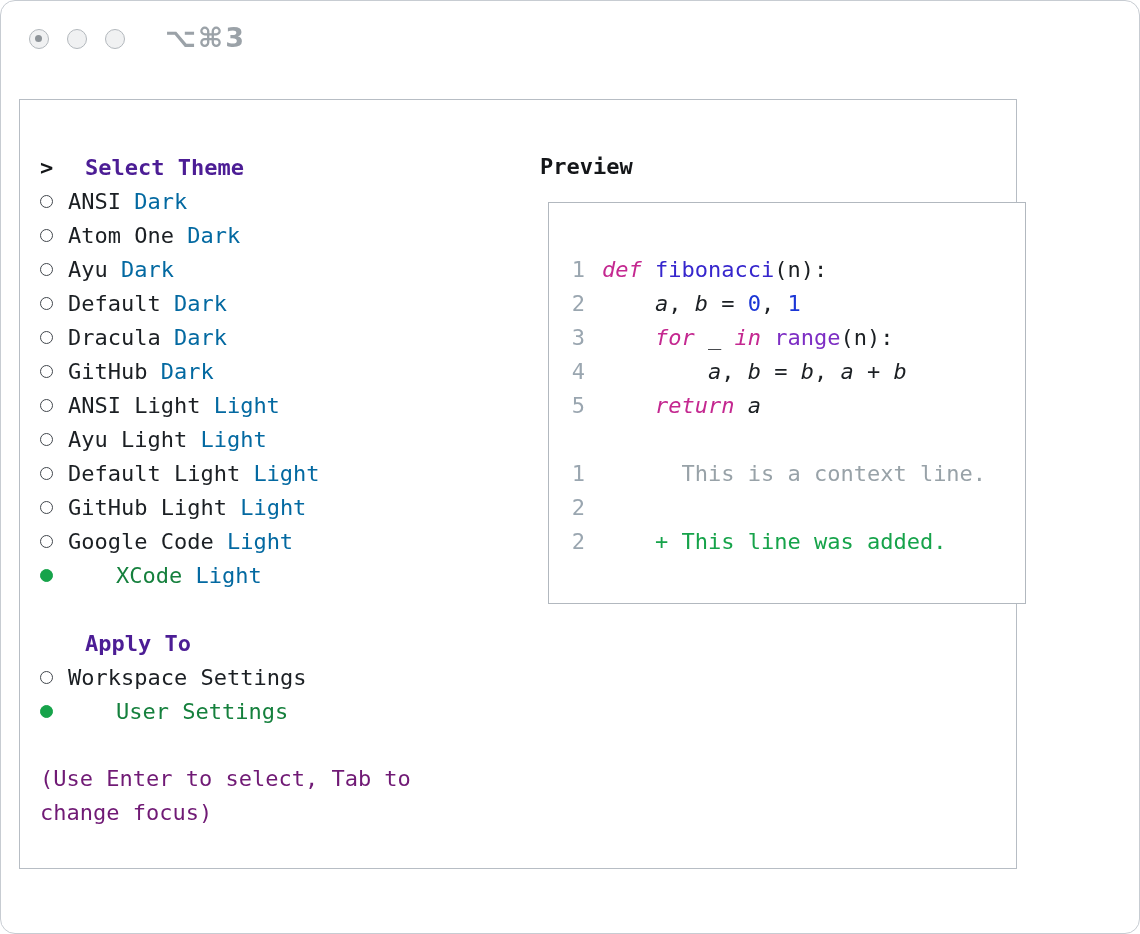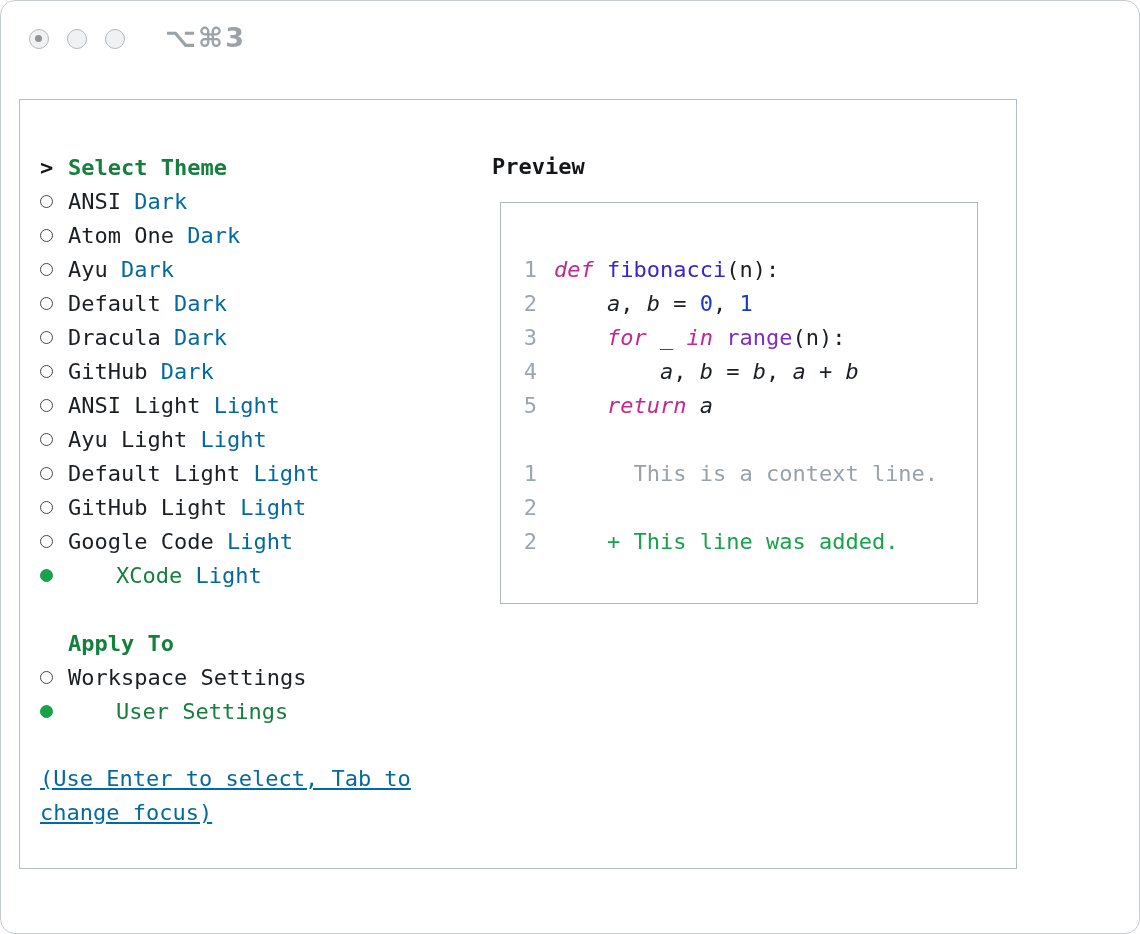"Select Theme" .hdr { color: #15803d -> #4c1d95; margin-left: none -> 17px }
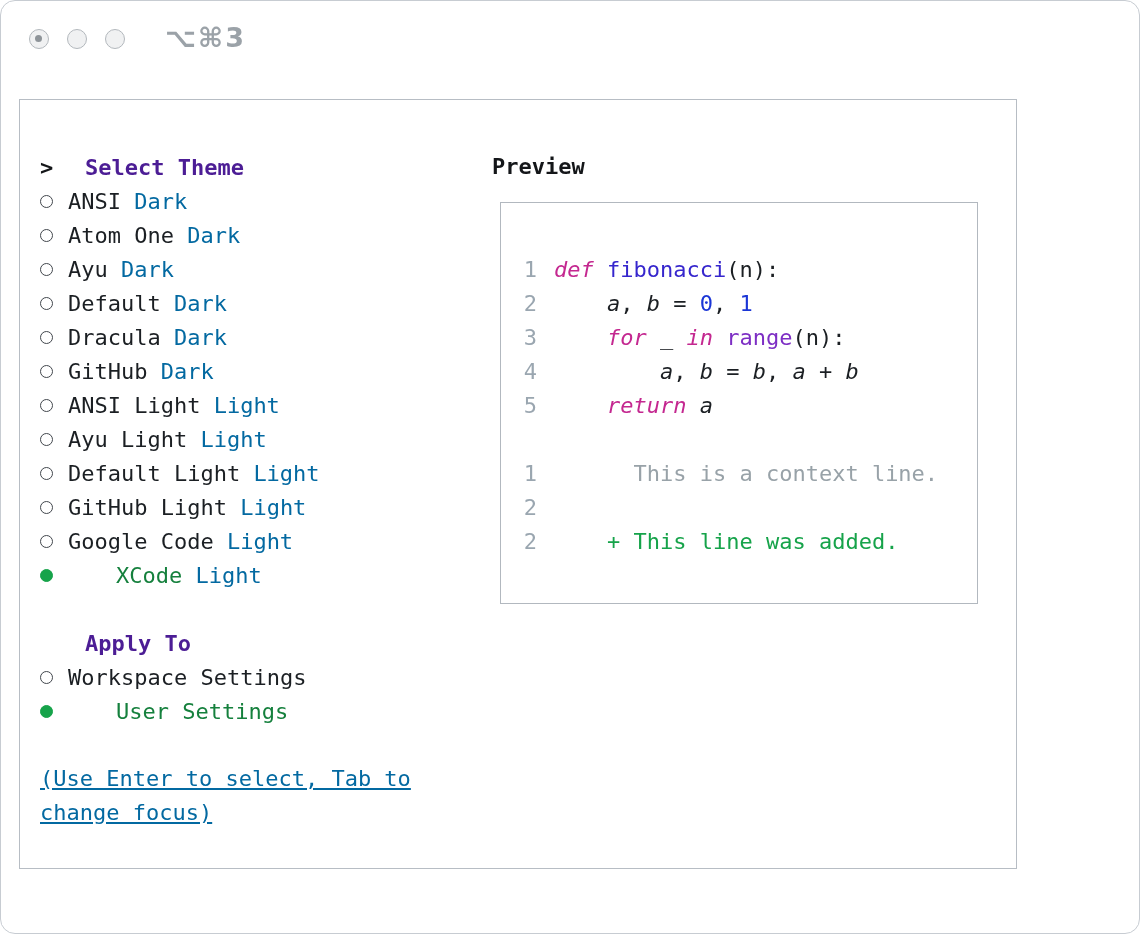"Preview" .preview { left: 472px -> 520px }
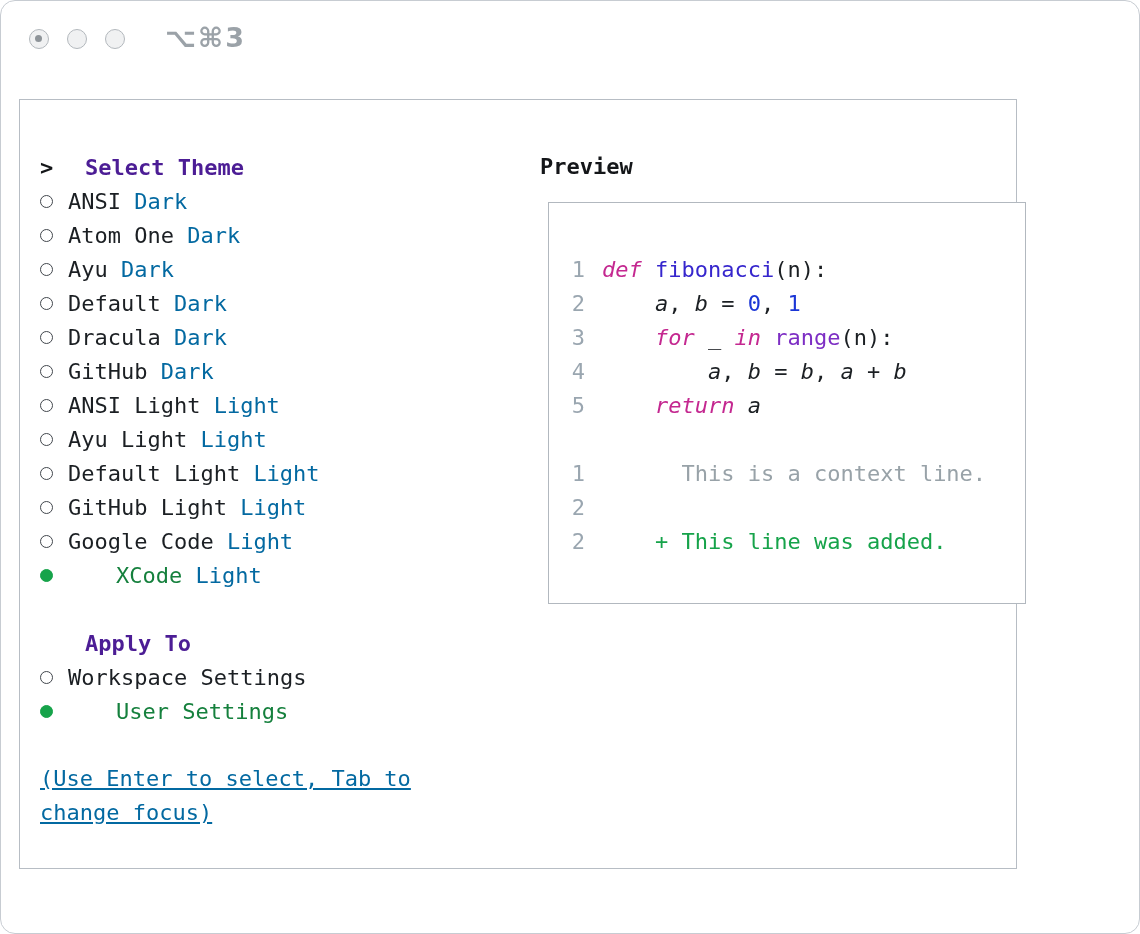"(Use Enter to select, Tab" .hint { color: #0369a1 -> #701a75; text-decoration: underline -> none }
